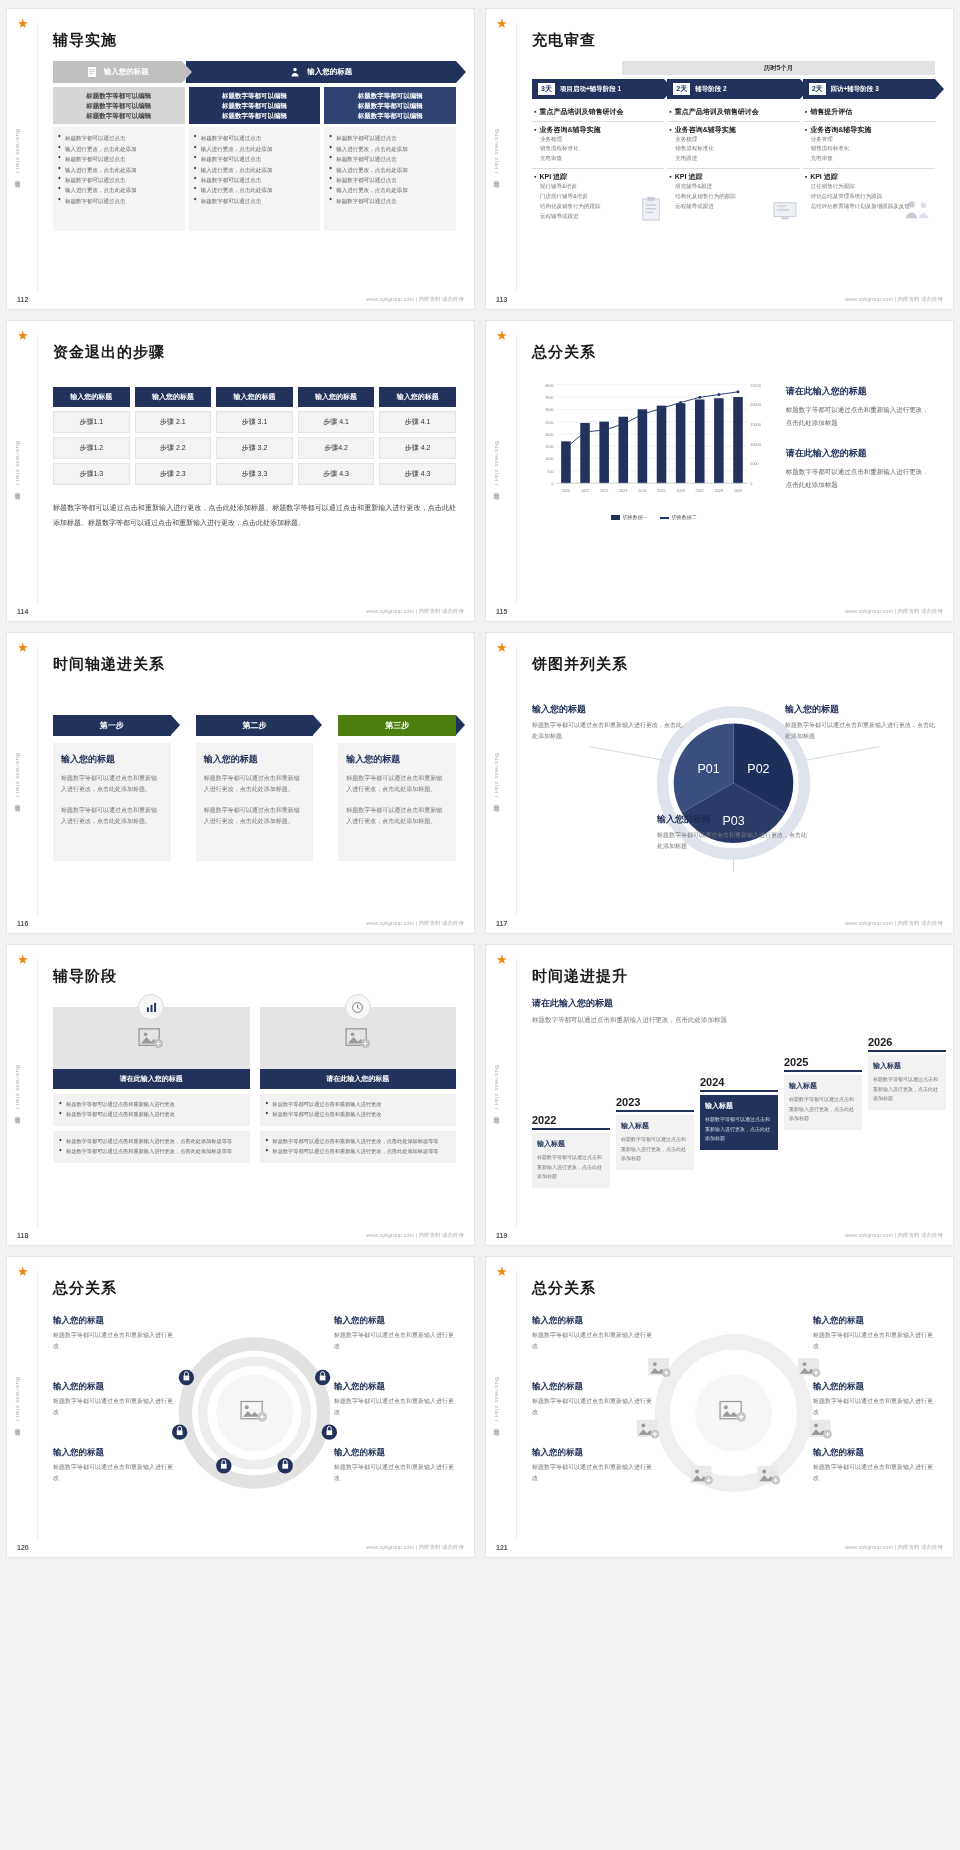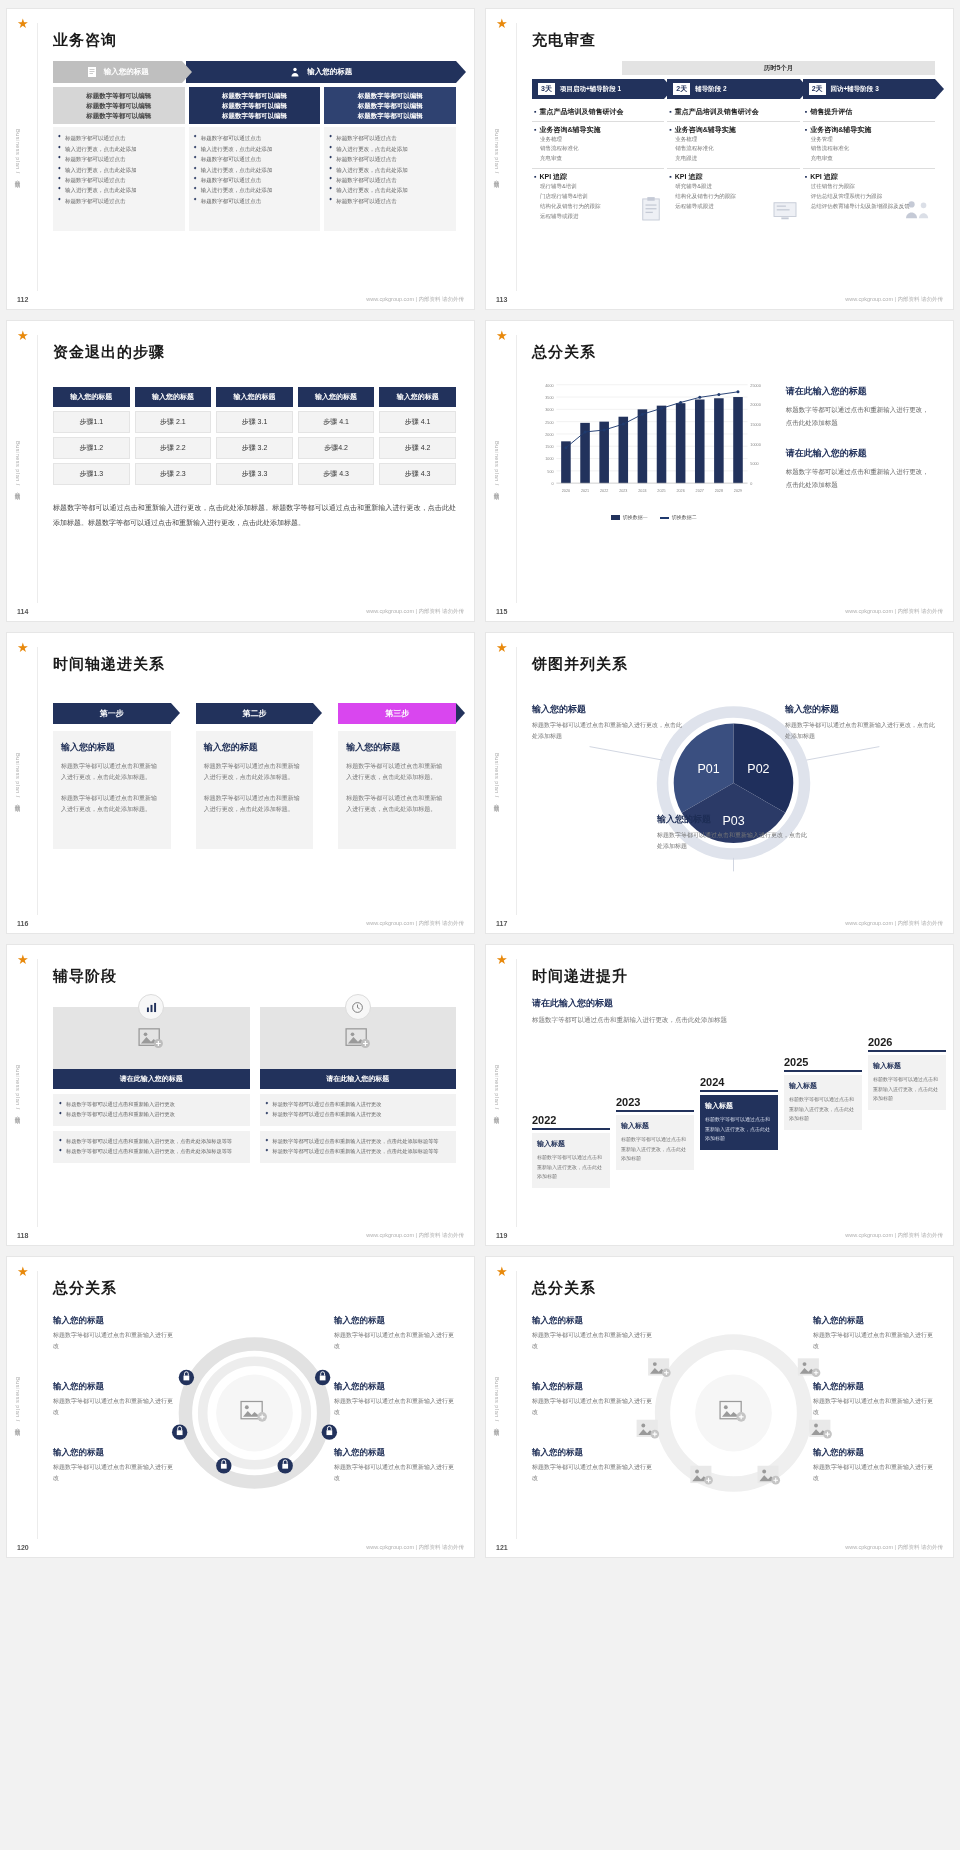"业务咨询" div.slide-title { text: 业务咨询 -> 辅导实施 }
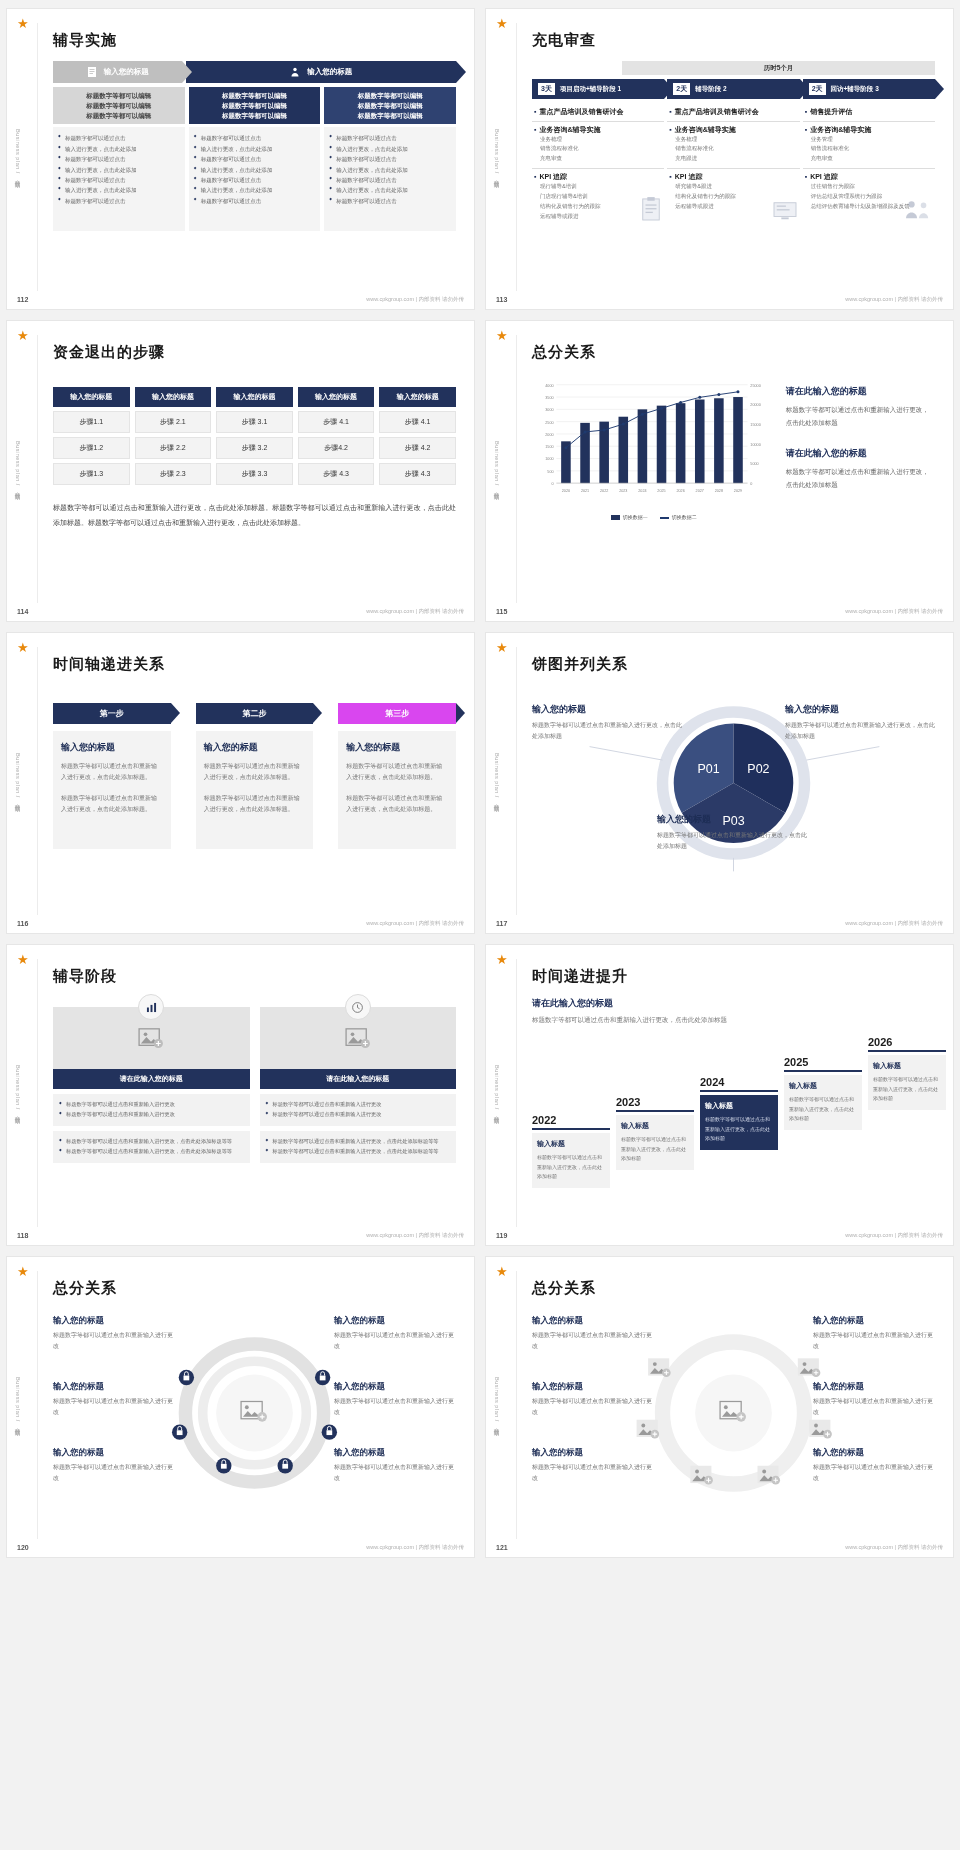"第一步" .s116-row { margin-top: 18px -> 30px }
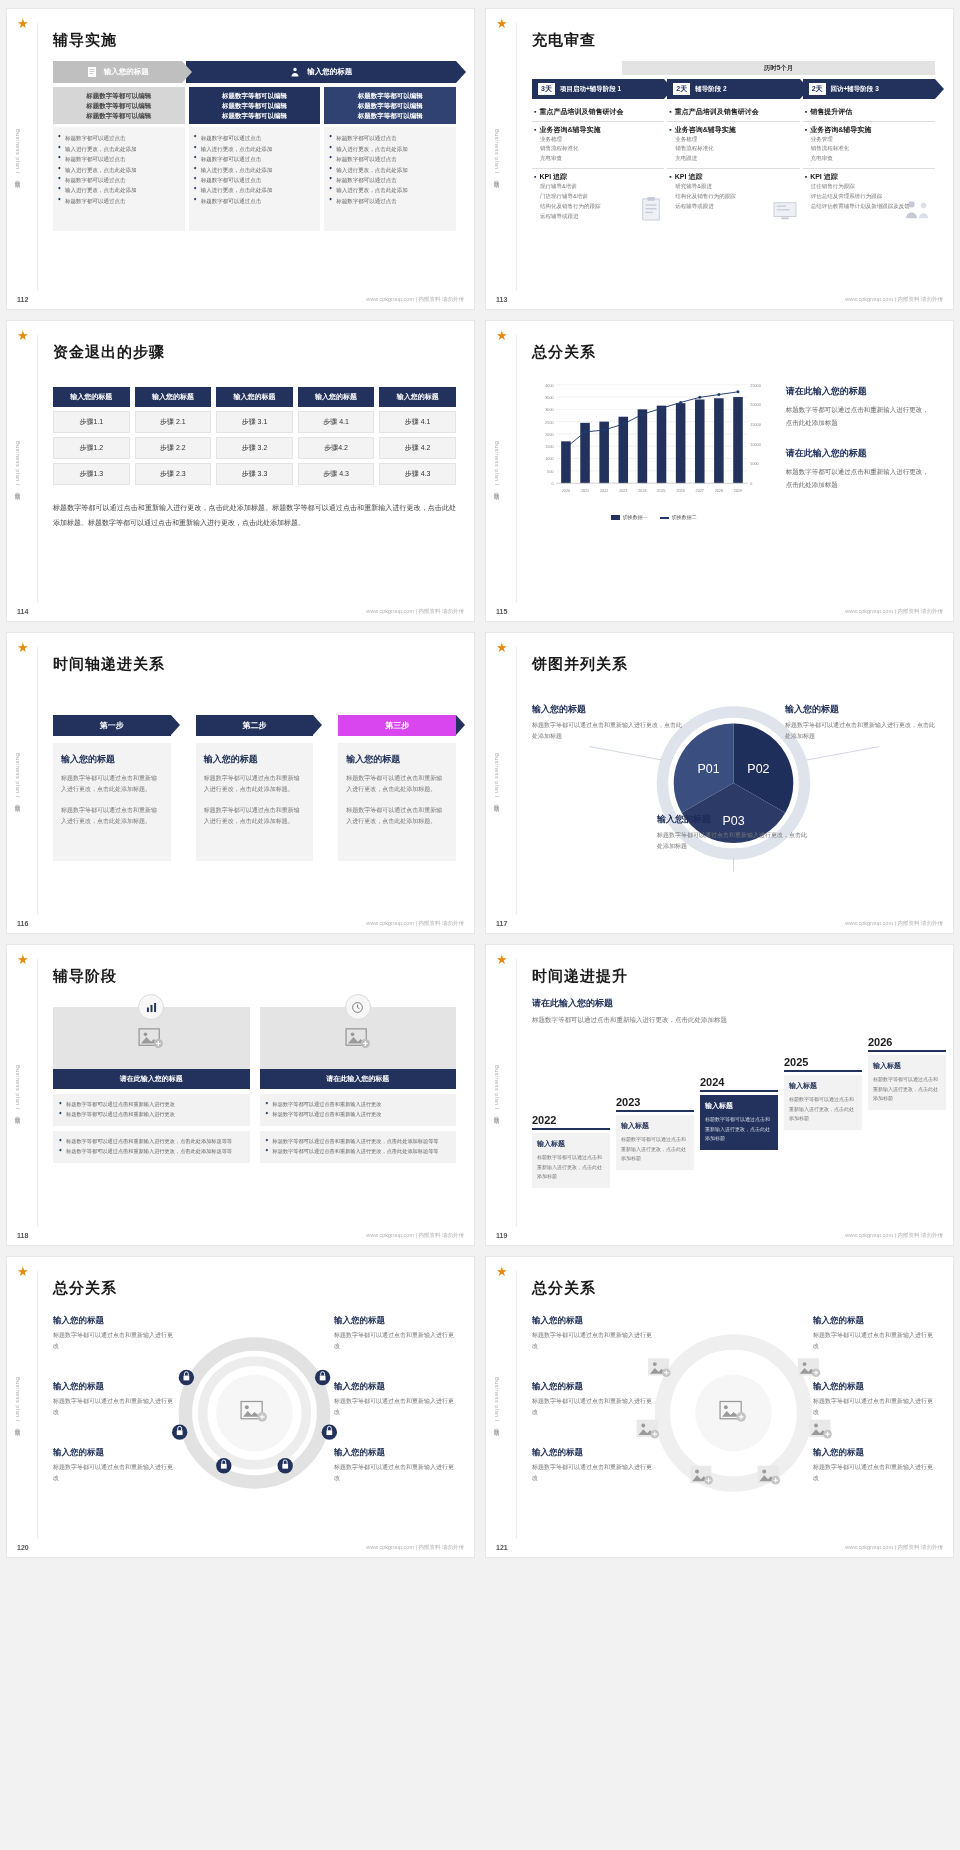"第三步" div.s116-head { background: #d946ef -> #4d7c0f }
